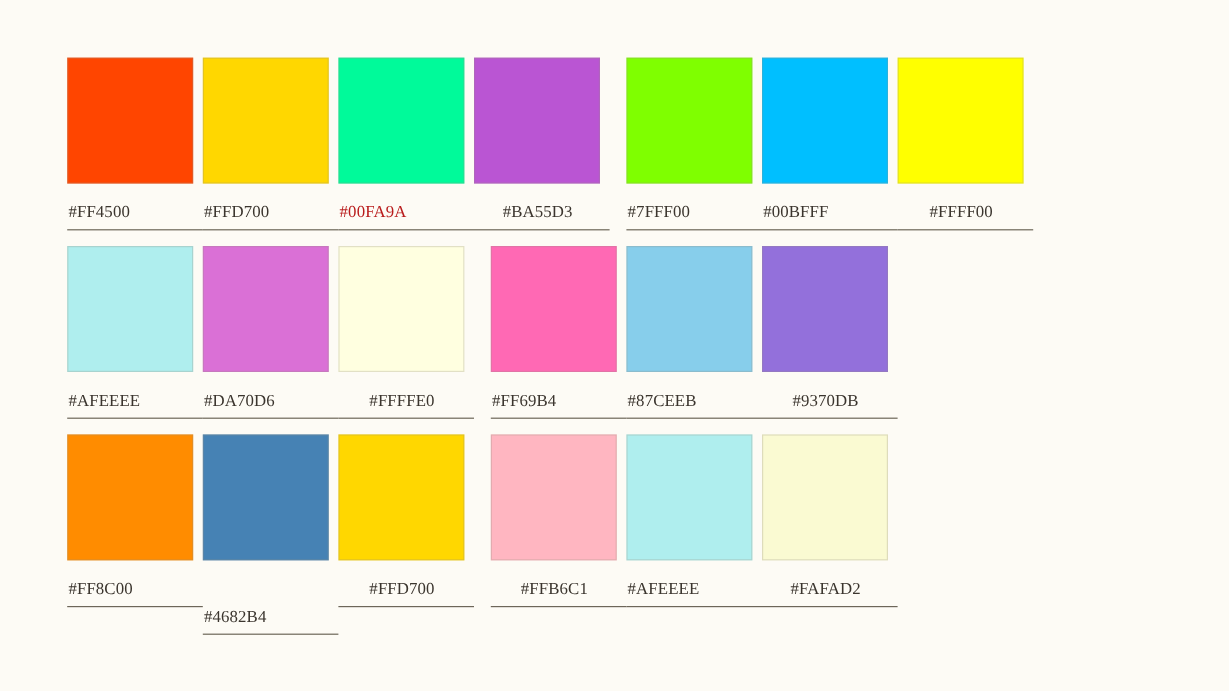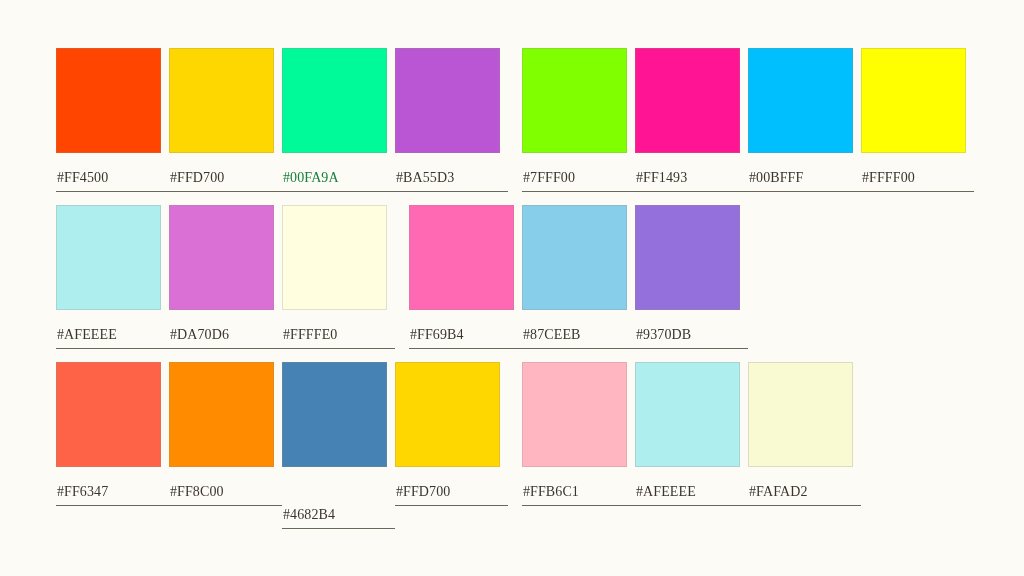"#00FA9A" div.swatch-label { color: #15803d -> #b91c1c }
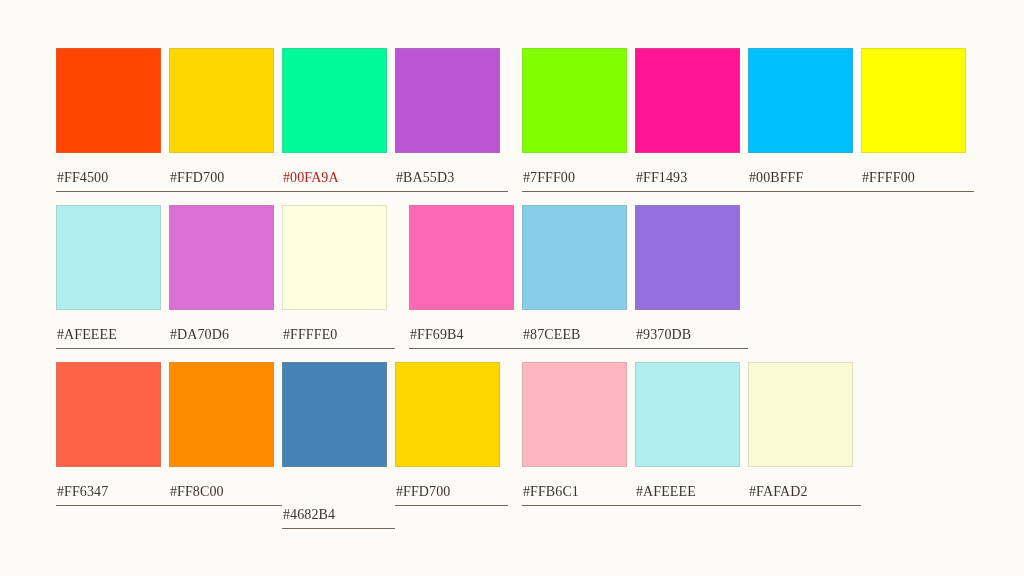"#BA55D3" .swatch-cell:last-child { text-align: none -> center }
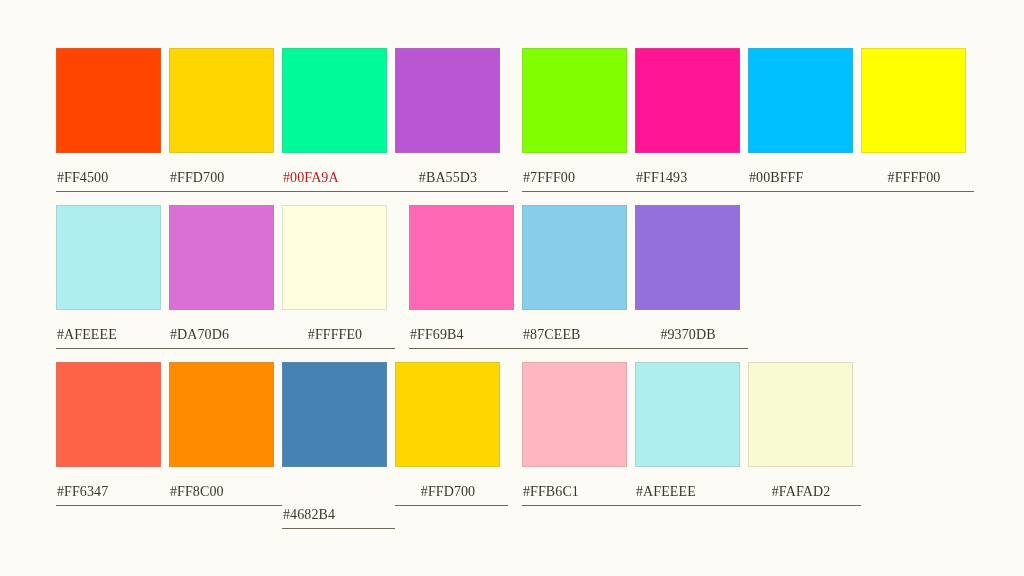"#FF1493" div.swatch-cell { html: <div> <div></div> <div>#FF1493</div> <div></div> </div> -> none }
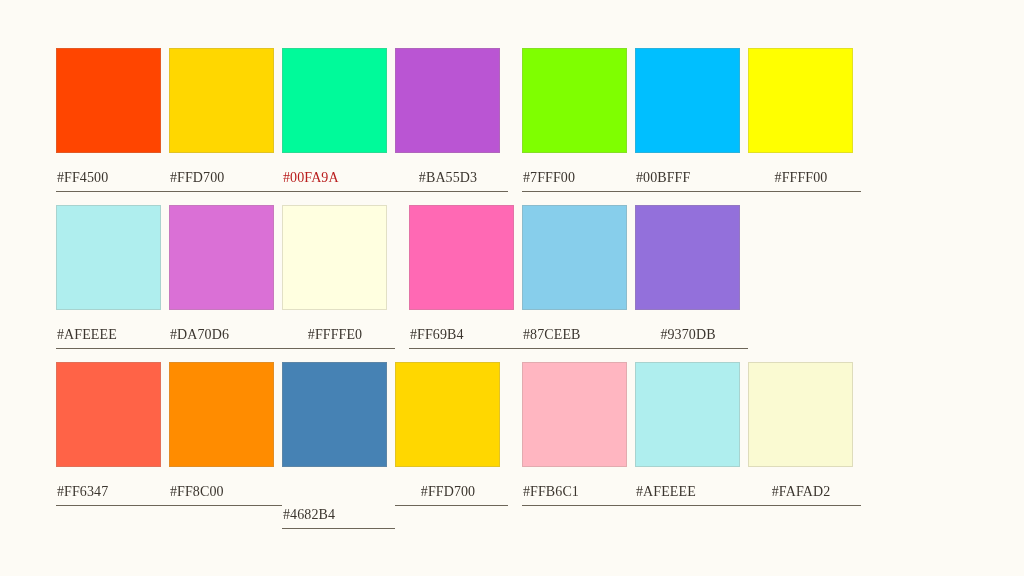"#FF6347" div.swatch-cell { html: <div> <div></div> <div>#FF6347</div> <div></div> </div> -> none }
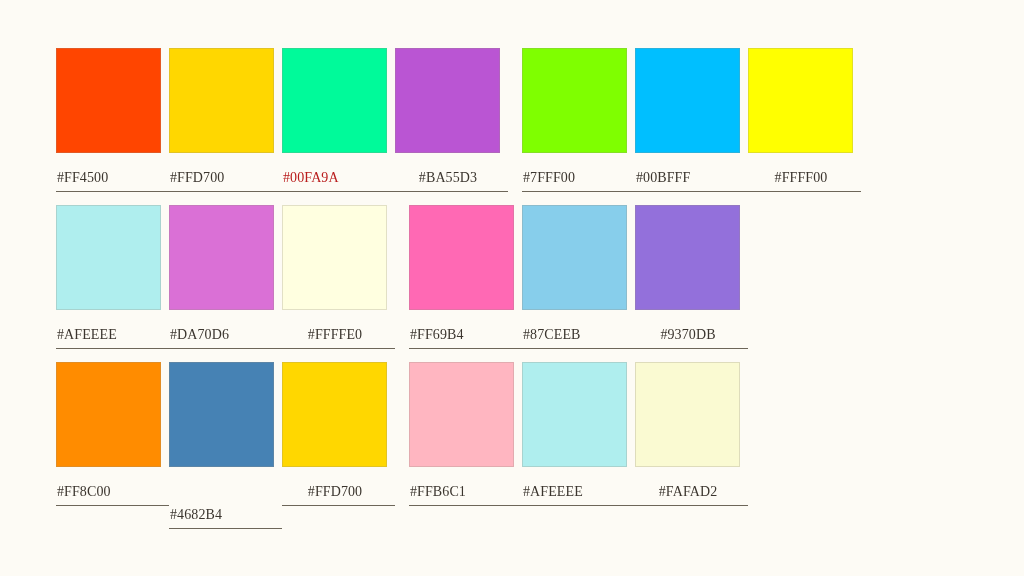"#FFB6C1" div.swatch-label { text-align: none -> center }
